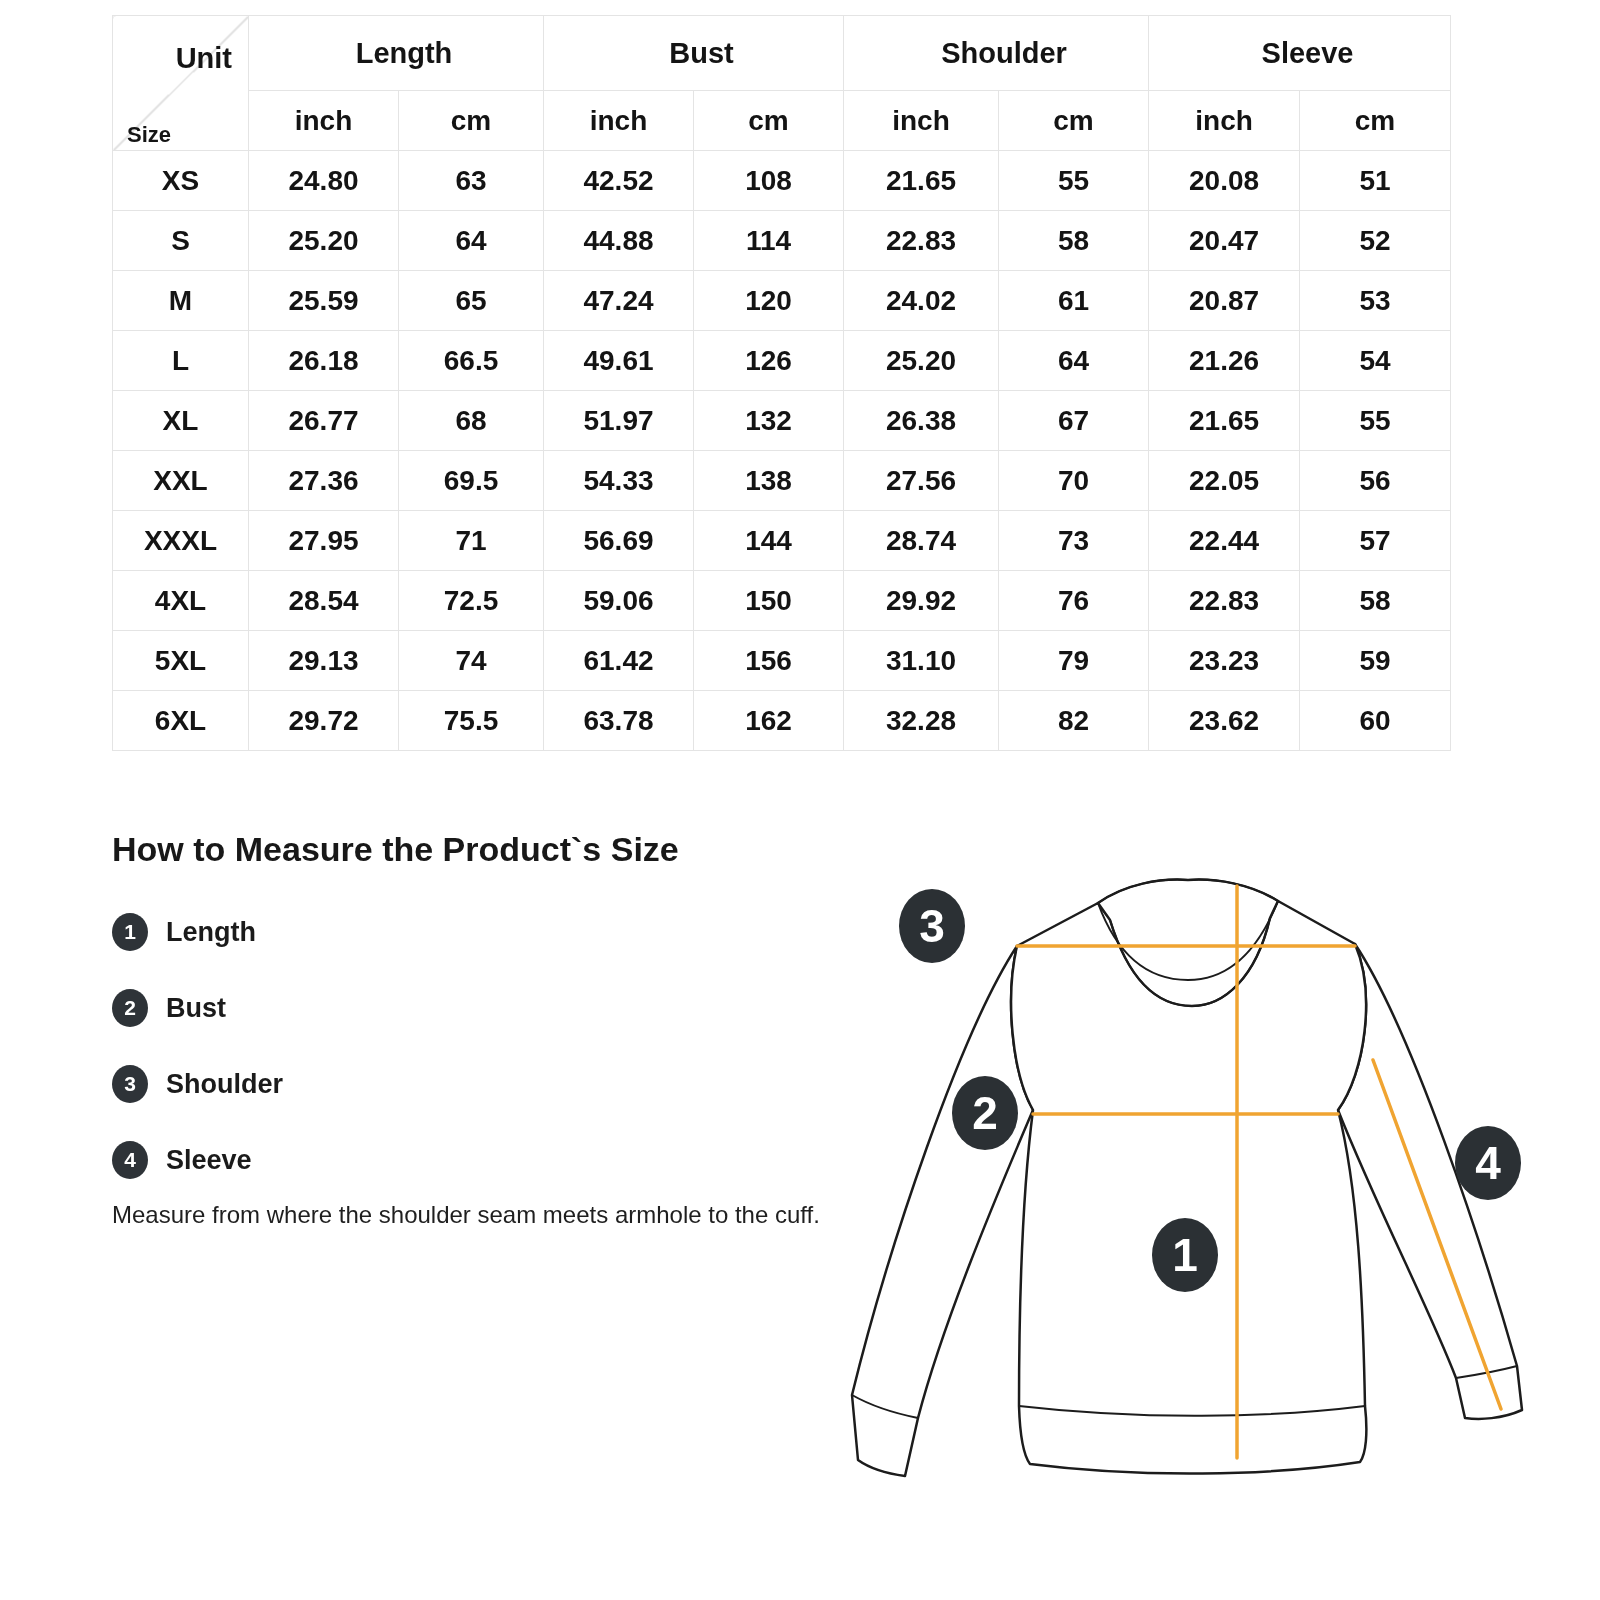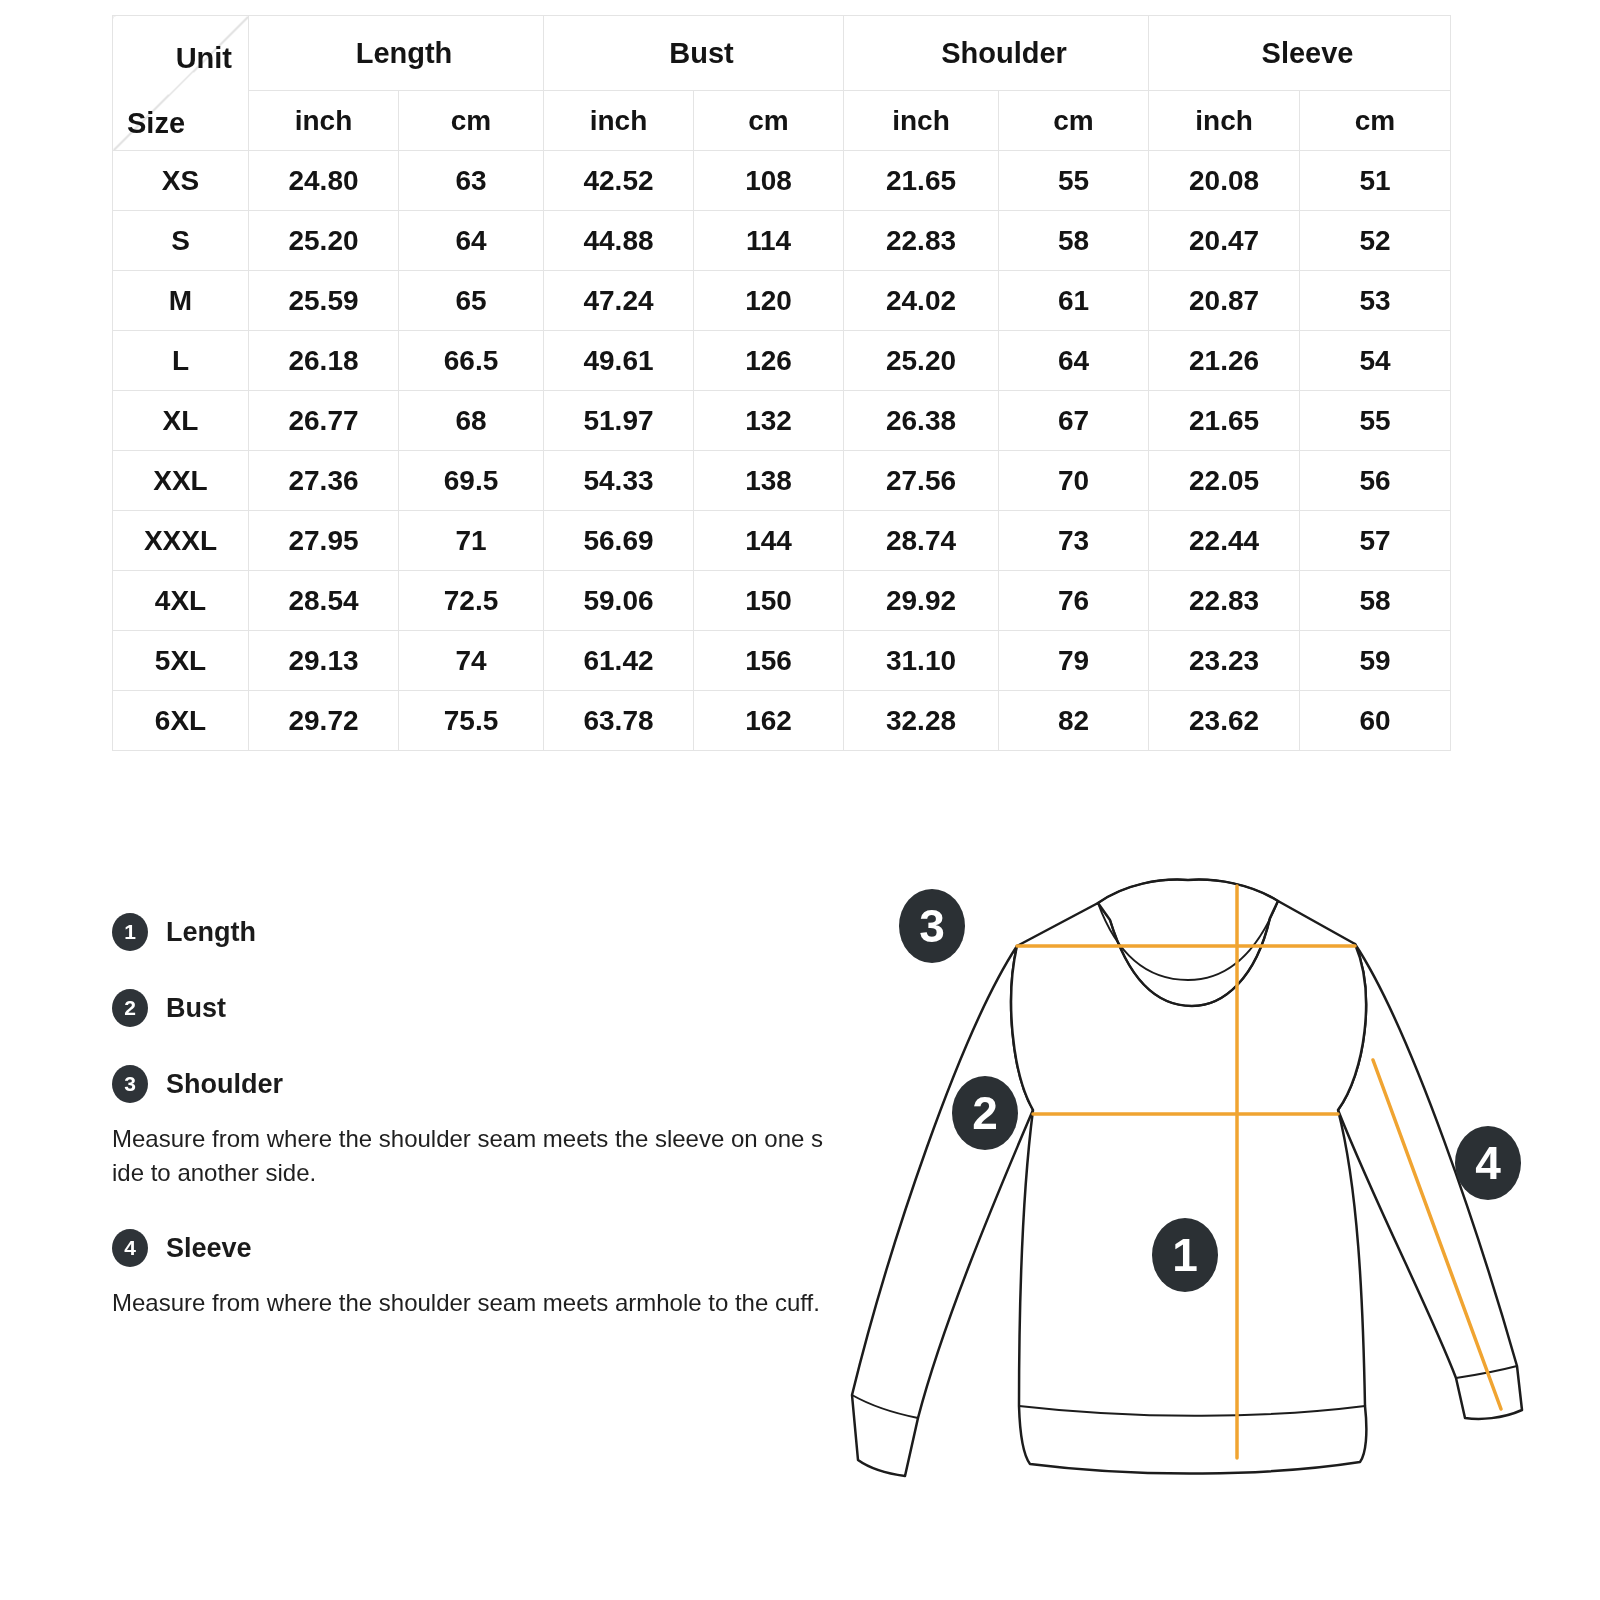"Size" .corner-size { bottom: 10px -> 2px; font-size: 29px -> 22px }
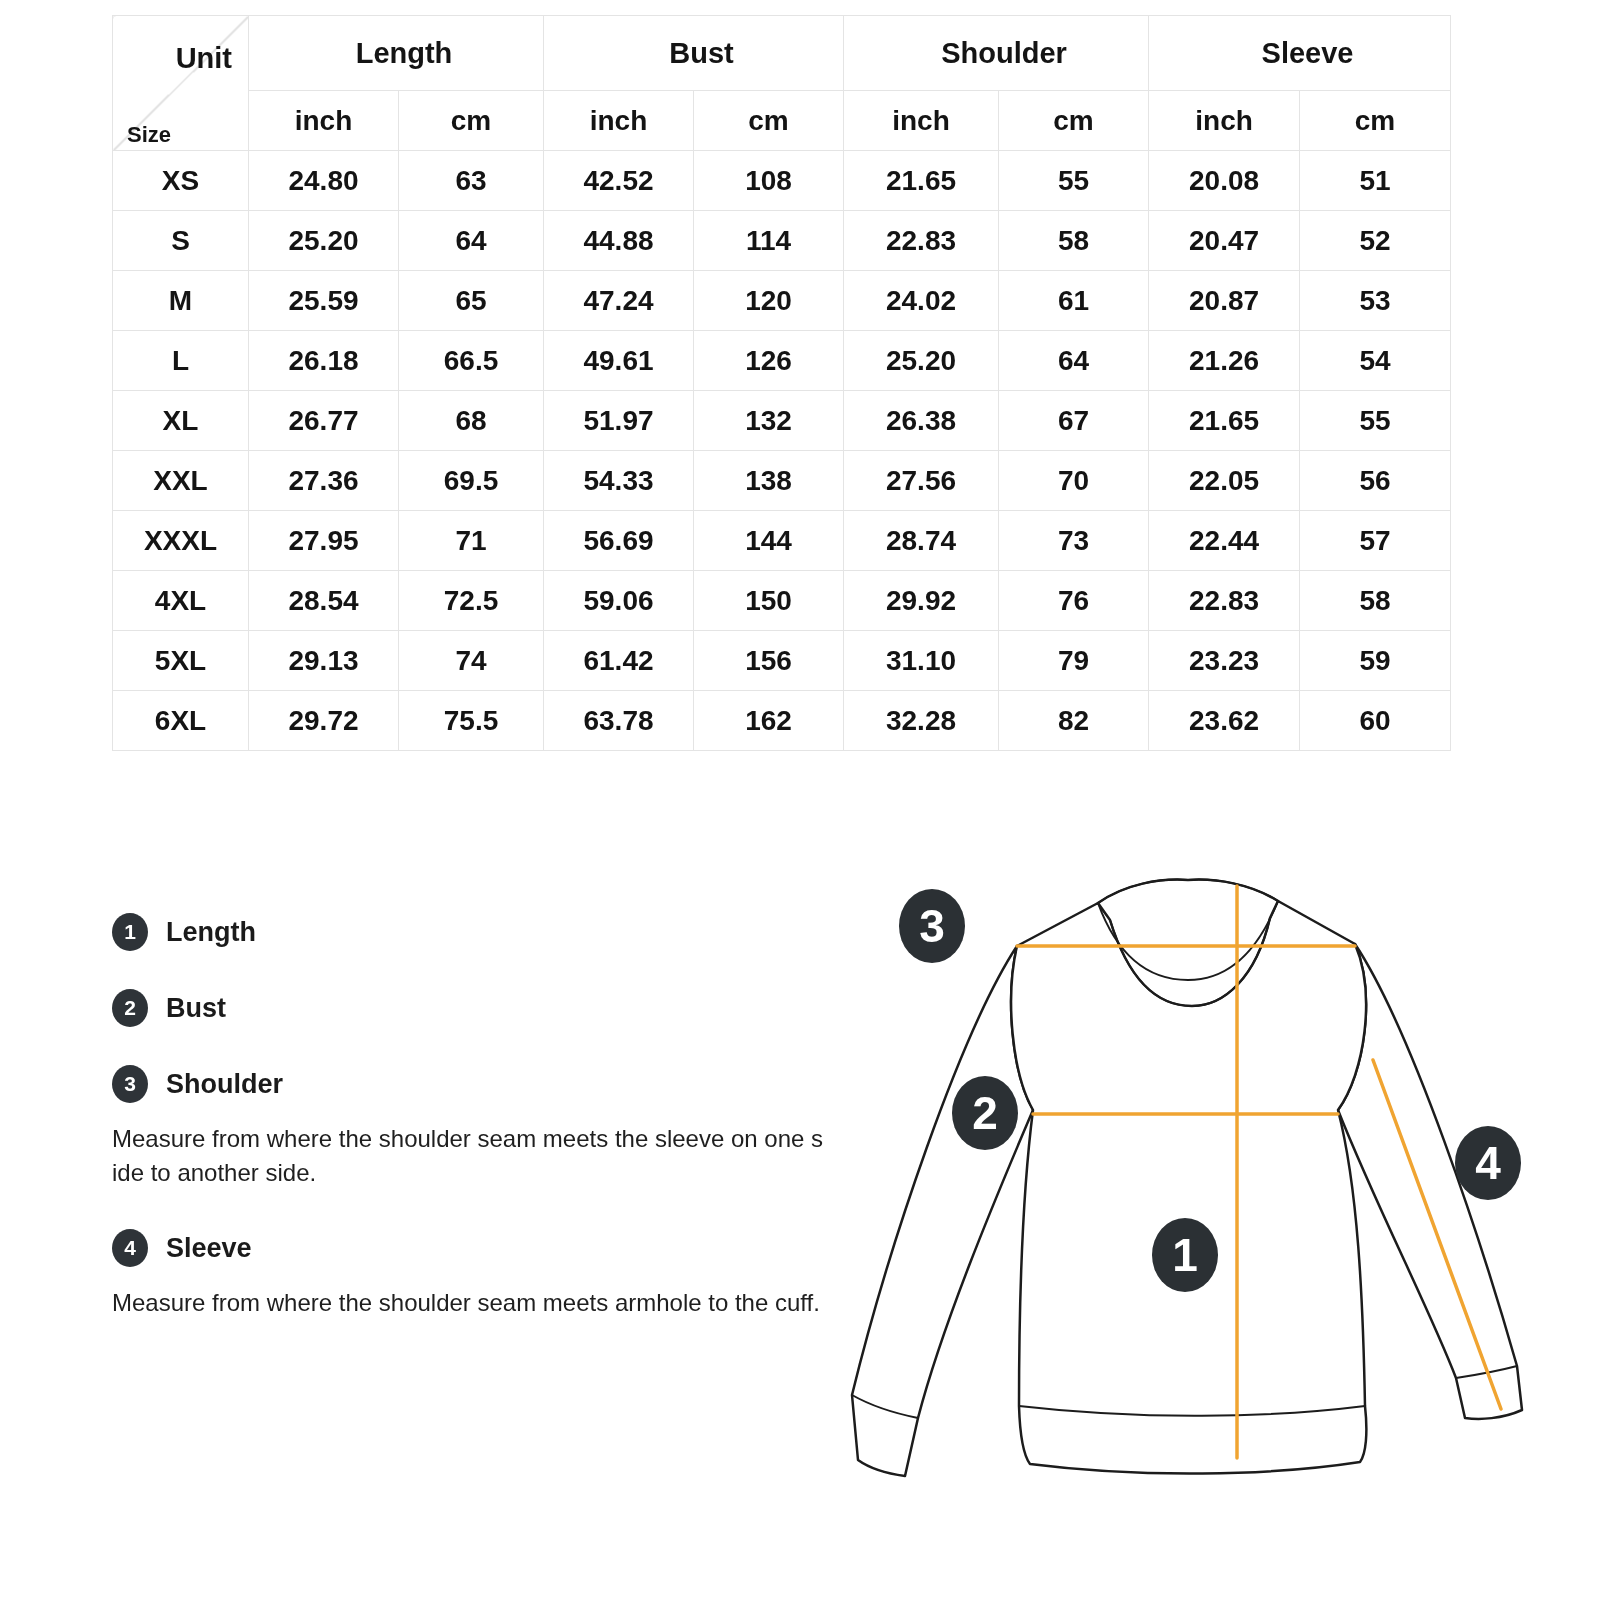"How to Measure the Product`s" div.guide-heading { html: none -> <div>How to Measure the Product`s Size</div> }
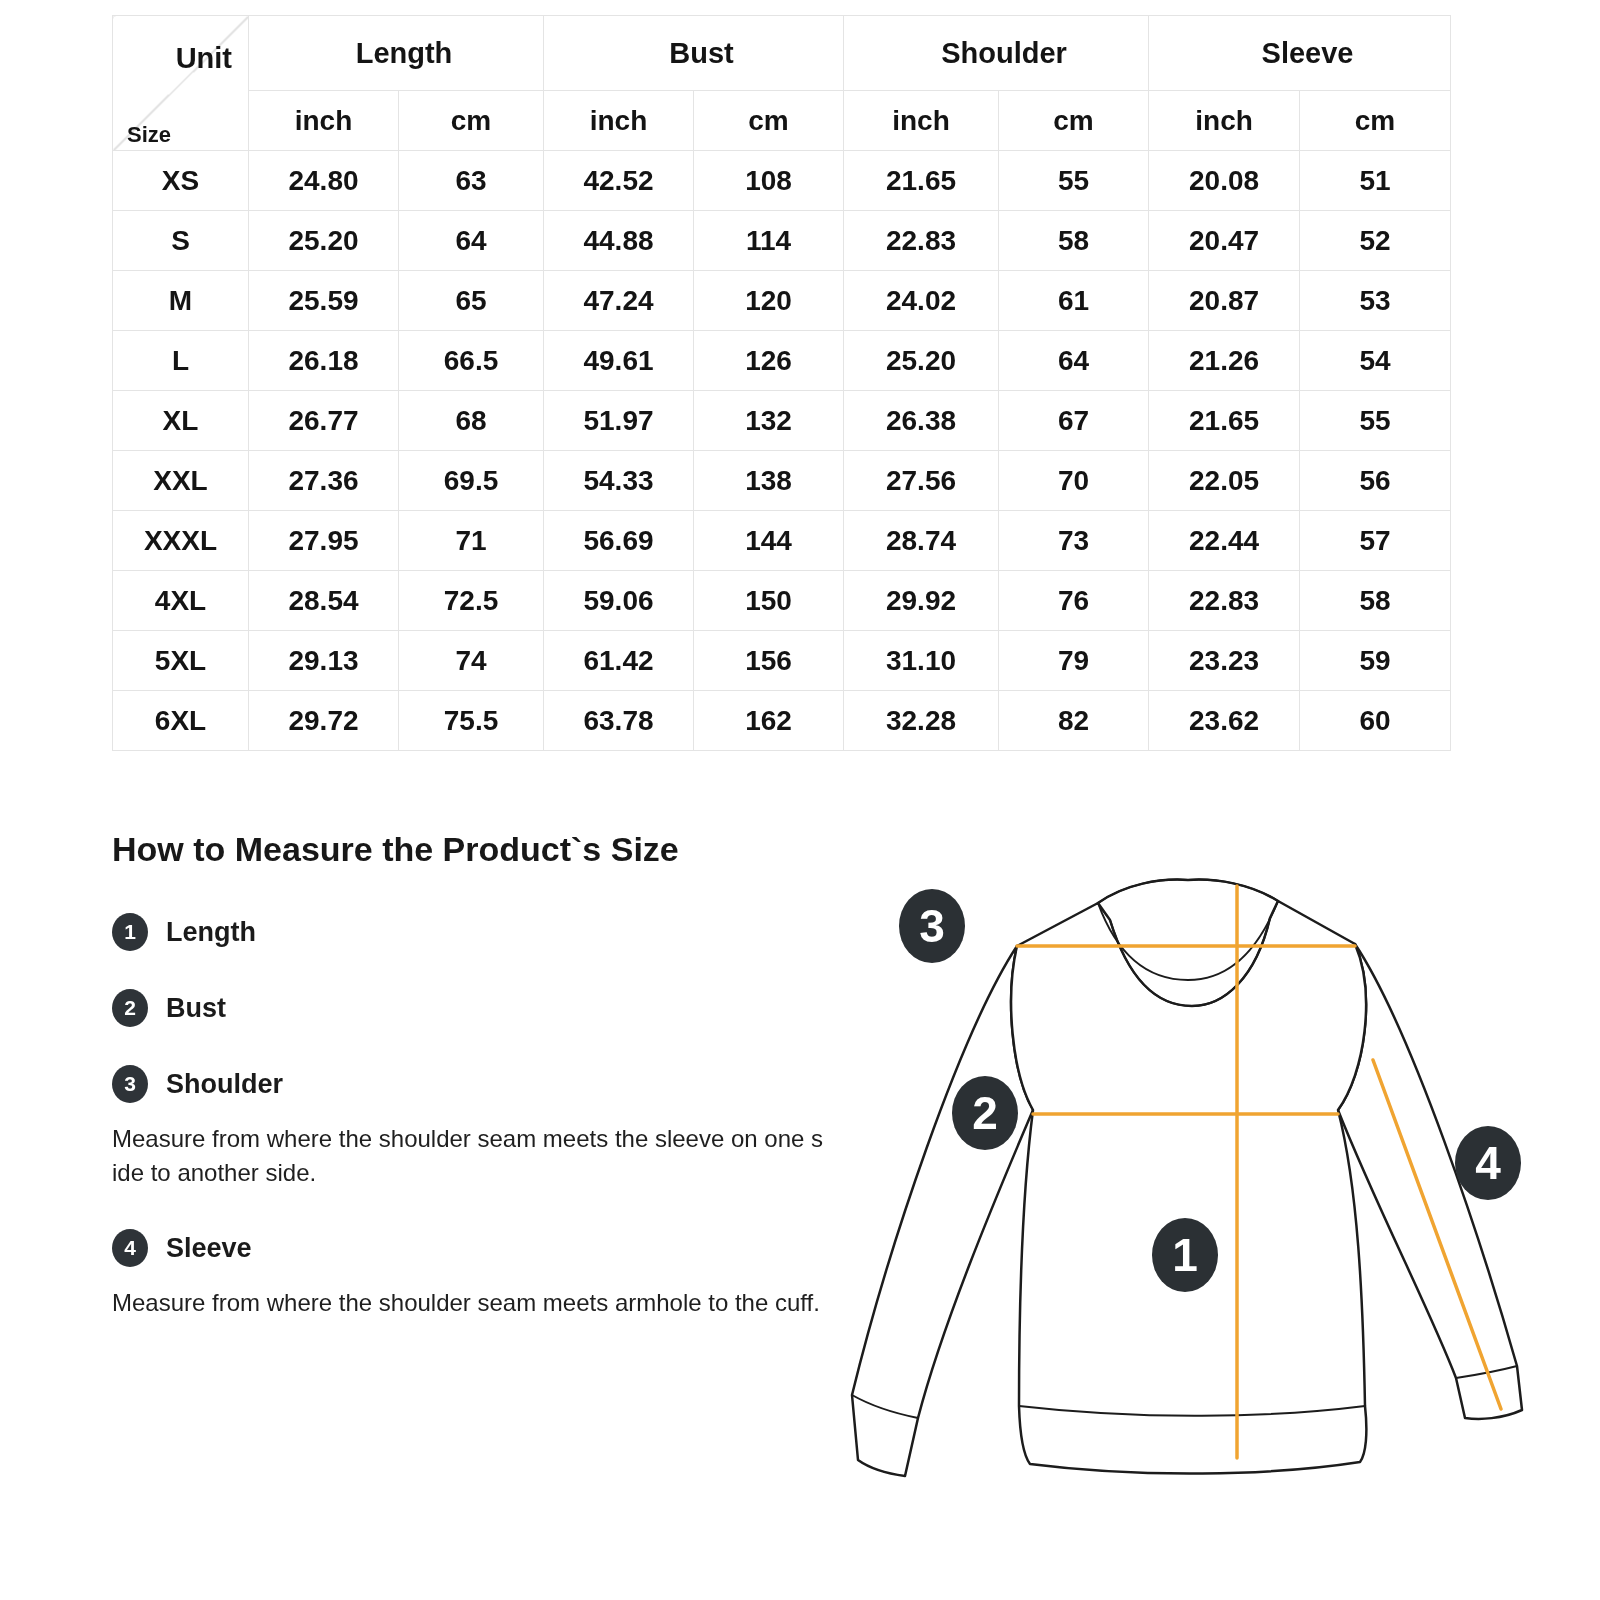"Measure from where the shoulder seam meets the" div.m-desc { html: <div>Measure from where the shoulder seam meets the sleeve on one side to another side.</div> -> none }
